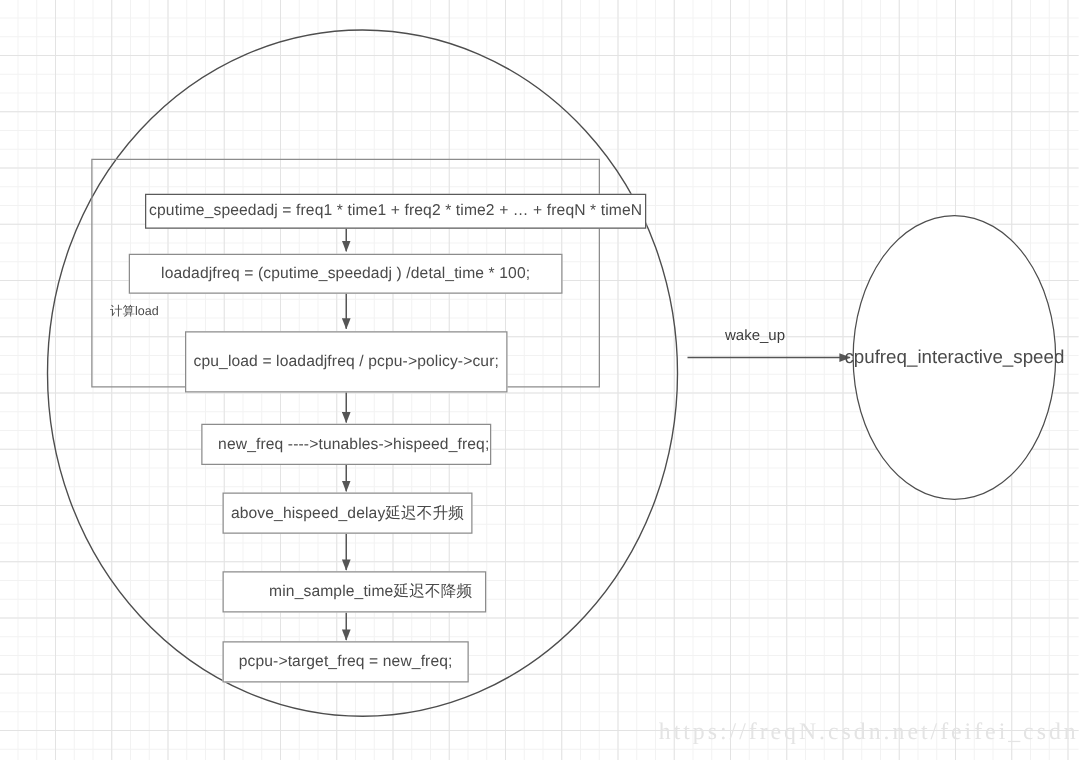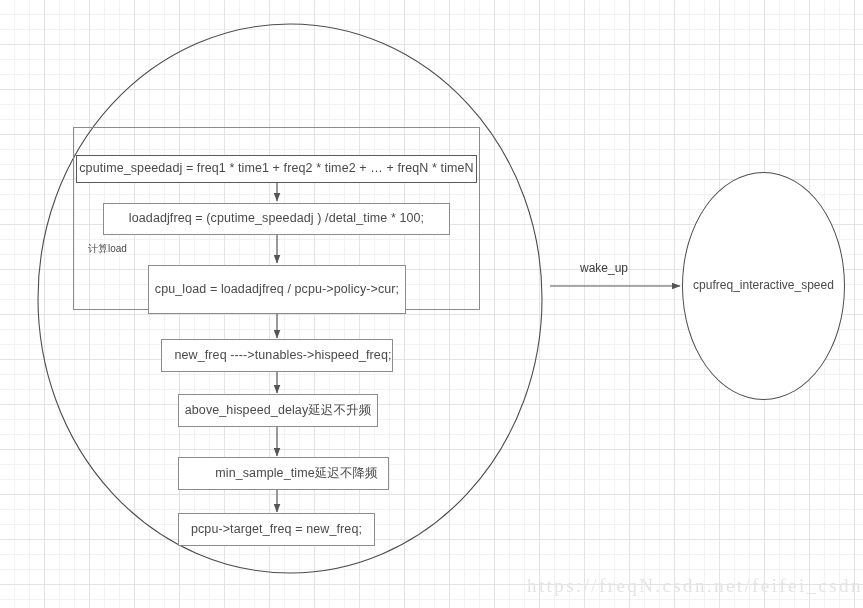"cputime_speedadj = freq1 * time1" .node.emphasis { margin-left: none -> 40px }
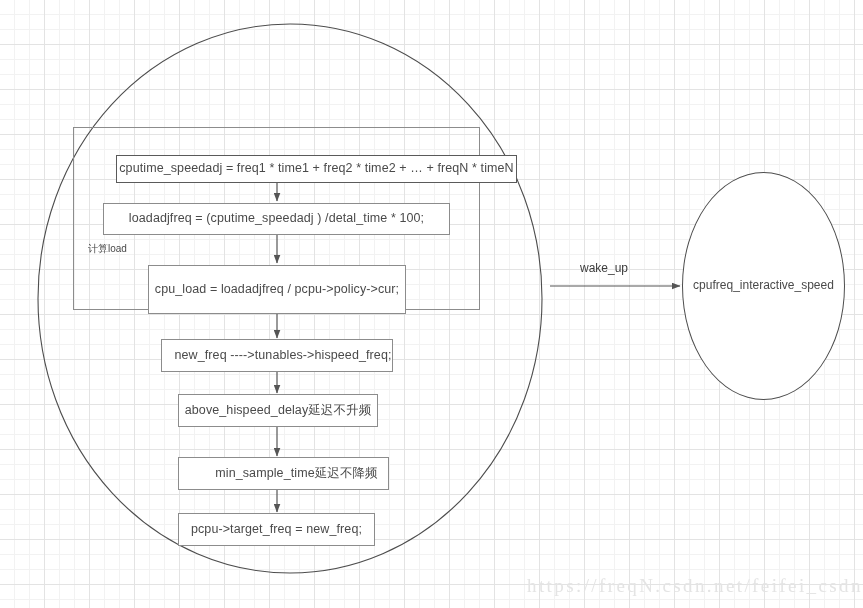"cpufreq_interactive_speed" .ellipse-node { font-size: 12px -> 15px }
